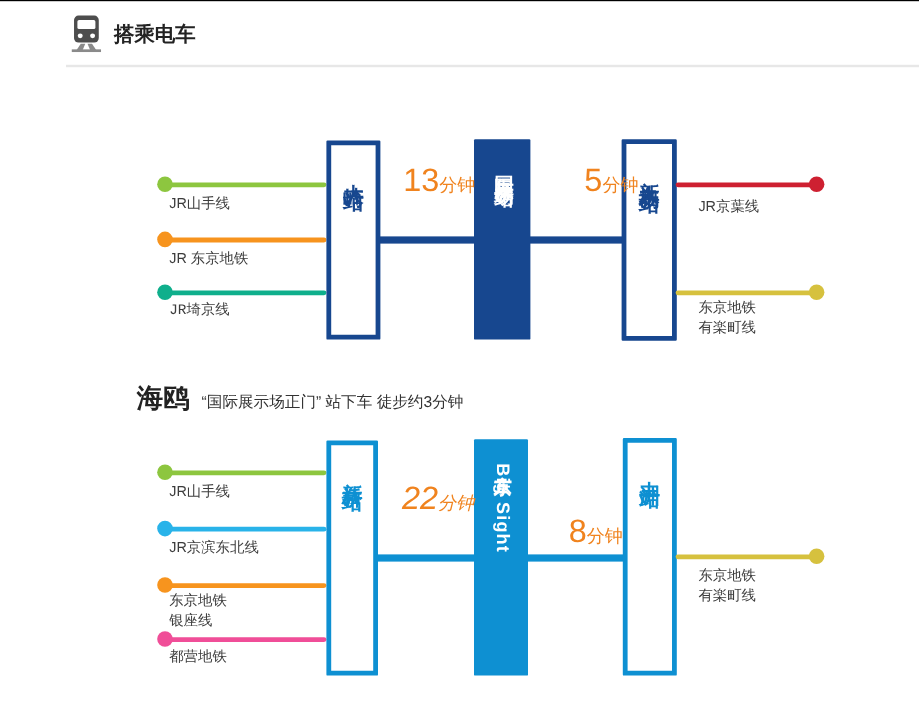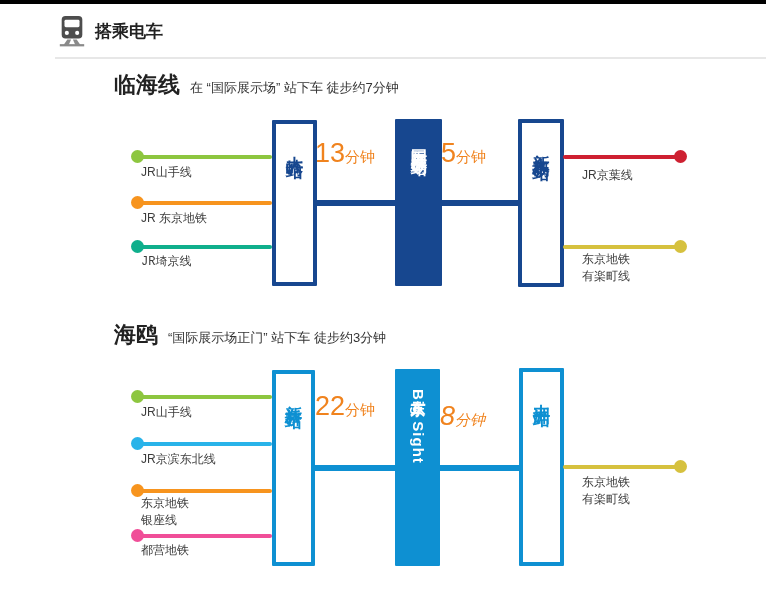"搭乘电车" .page { border-top: 4px solid #000000 -> 1px solid #000000 }
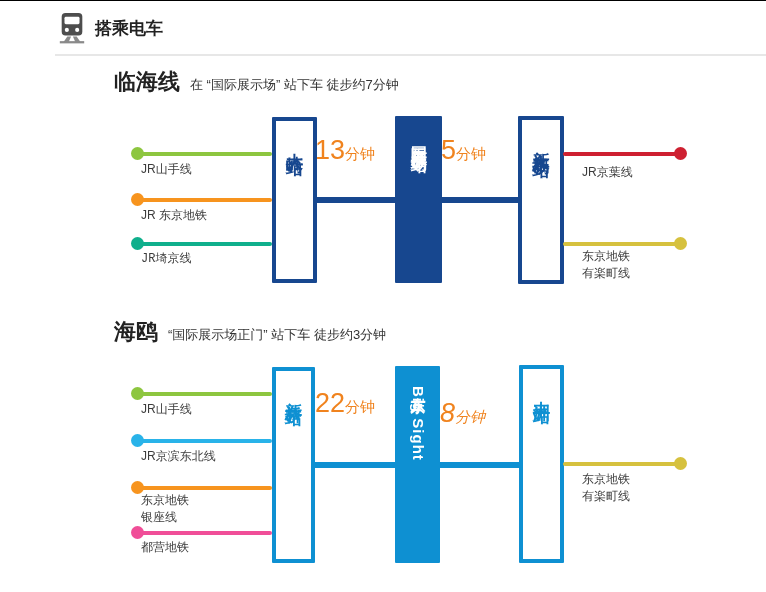"临海线" div.sec-title { html: <div> <span>临海线</span> <span>在 “国际展示场” 站下车 徒步约7分钟</span> </div> -> none }
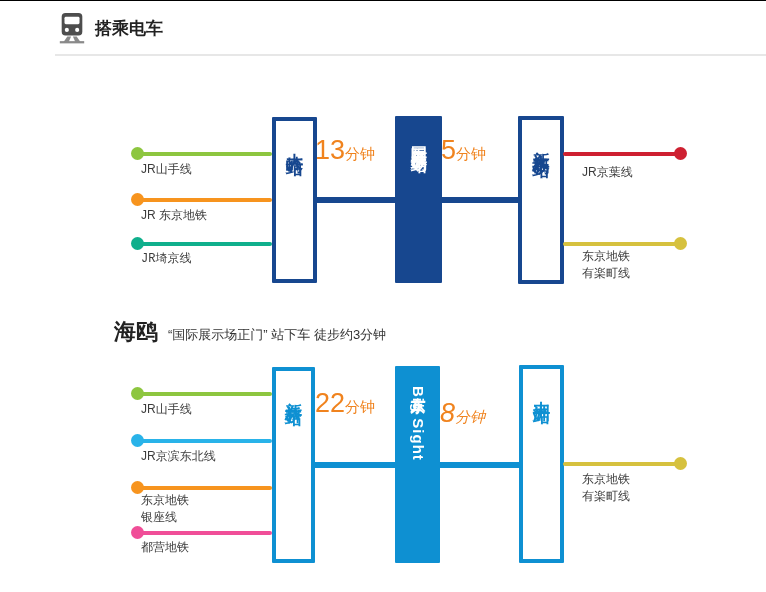"13分钟" .time { text-align: left -> right }
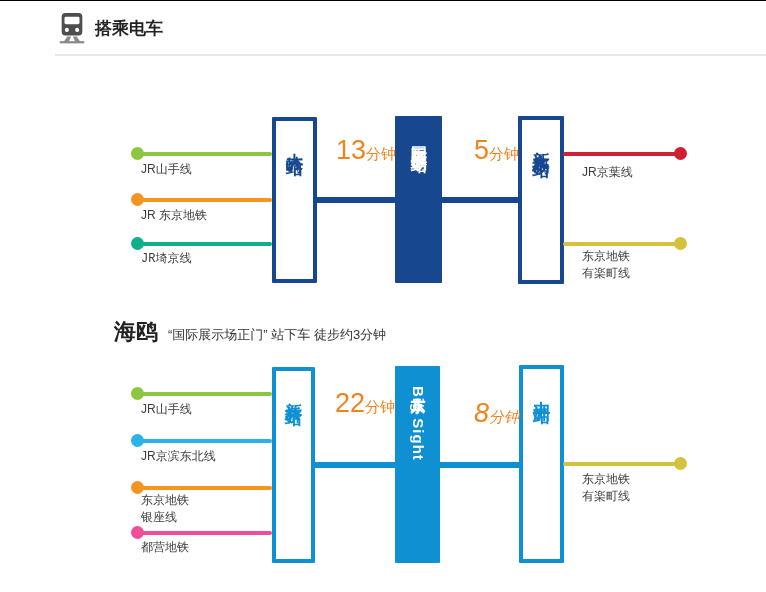"5分钟" div.time { left: 441px -> 454px }
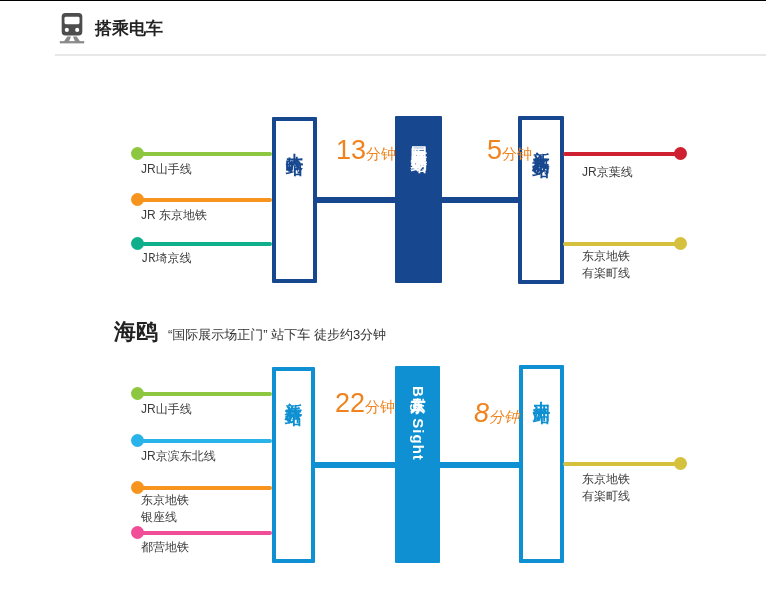"22分钟" div.time { font-style: none -> italic; top: 388px -> 400px }
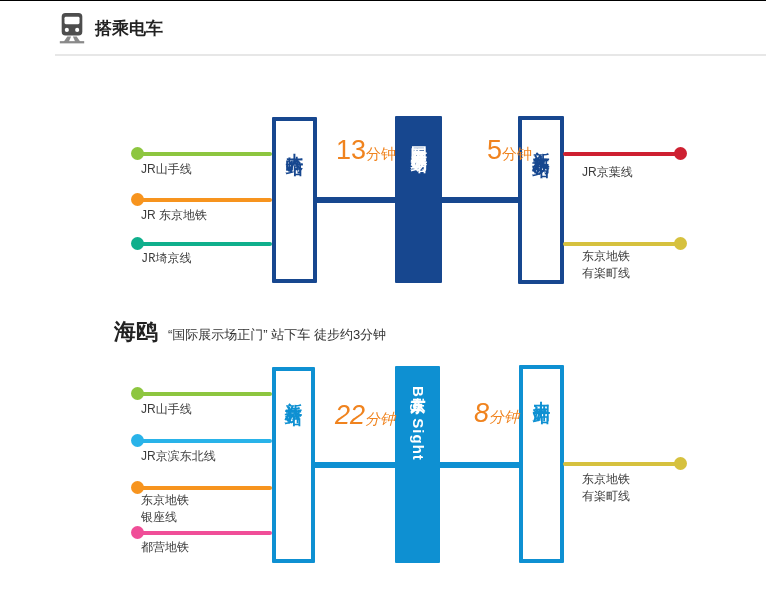"8分钟" div.time { font-style: italic -> none; top: 398px -> 428px }
